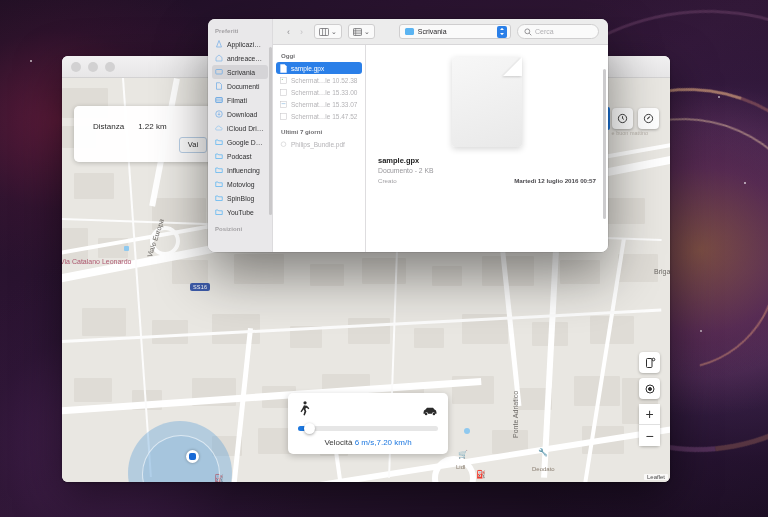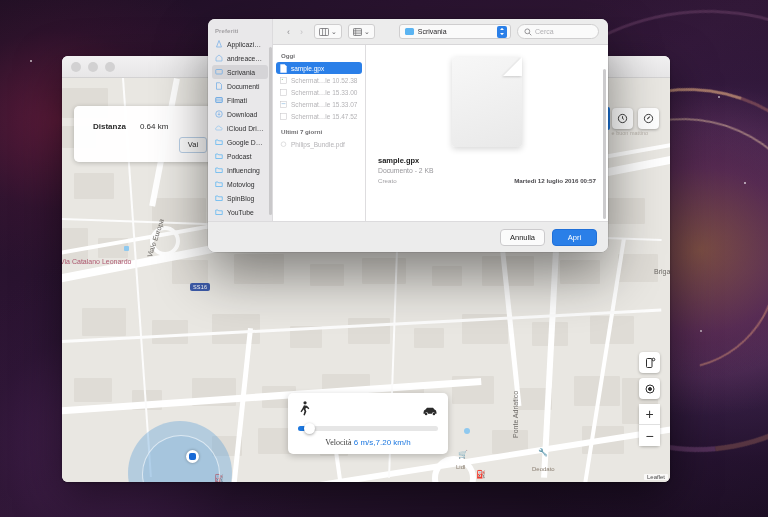"Distanza" #dist-label { font-weight: bold -> normal }
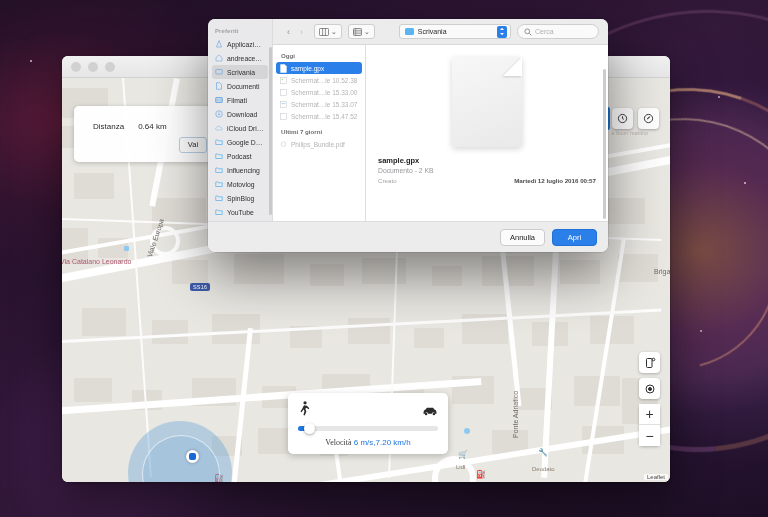"0.64 km" span { text: 0.64 -> 1.22 }
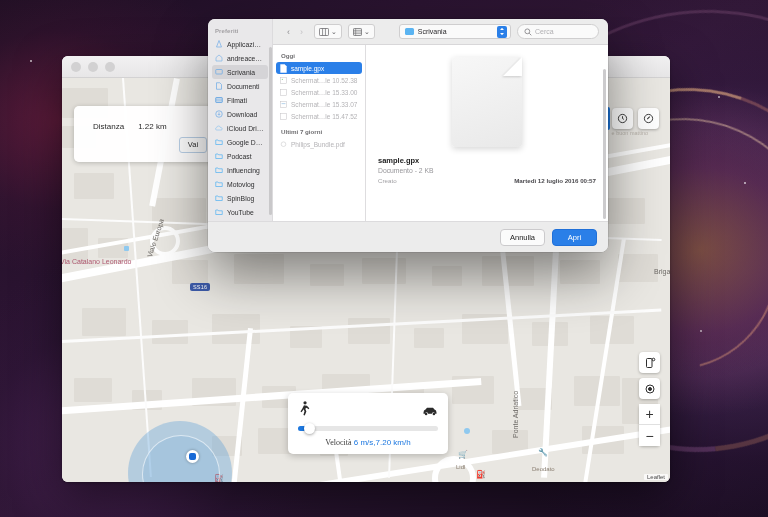"Annulla" div { html: <div> <button>Annulla</button> <button>Apri</button> </div> -> none }
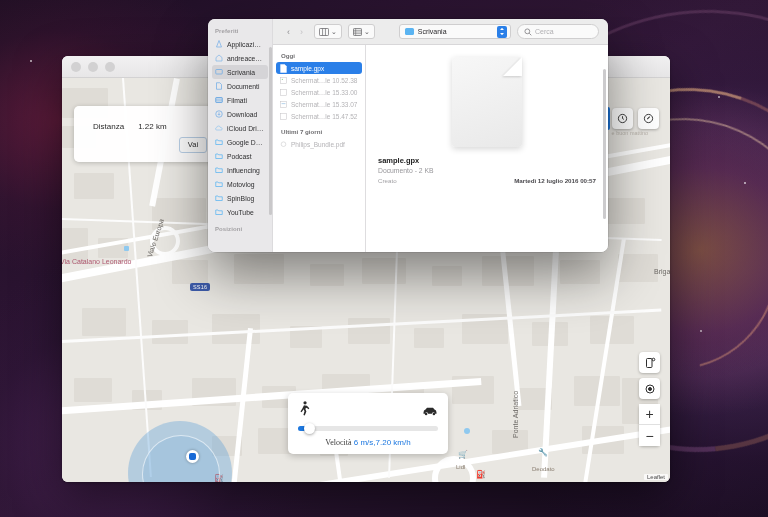"Velocità" #speed-text b { font-family: Liberation Serif, serif -> none }
